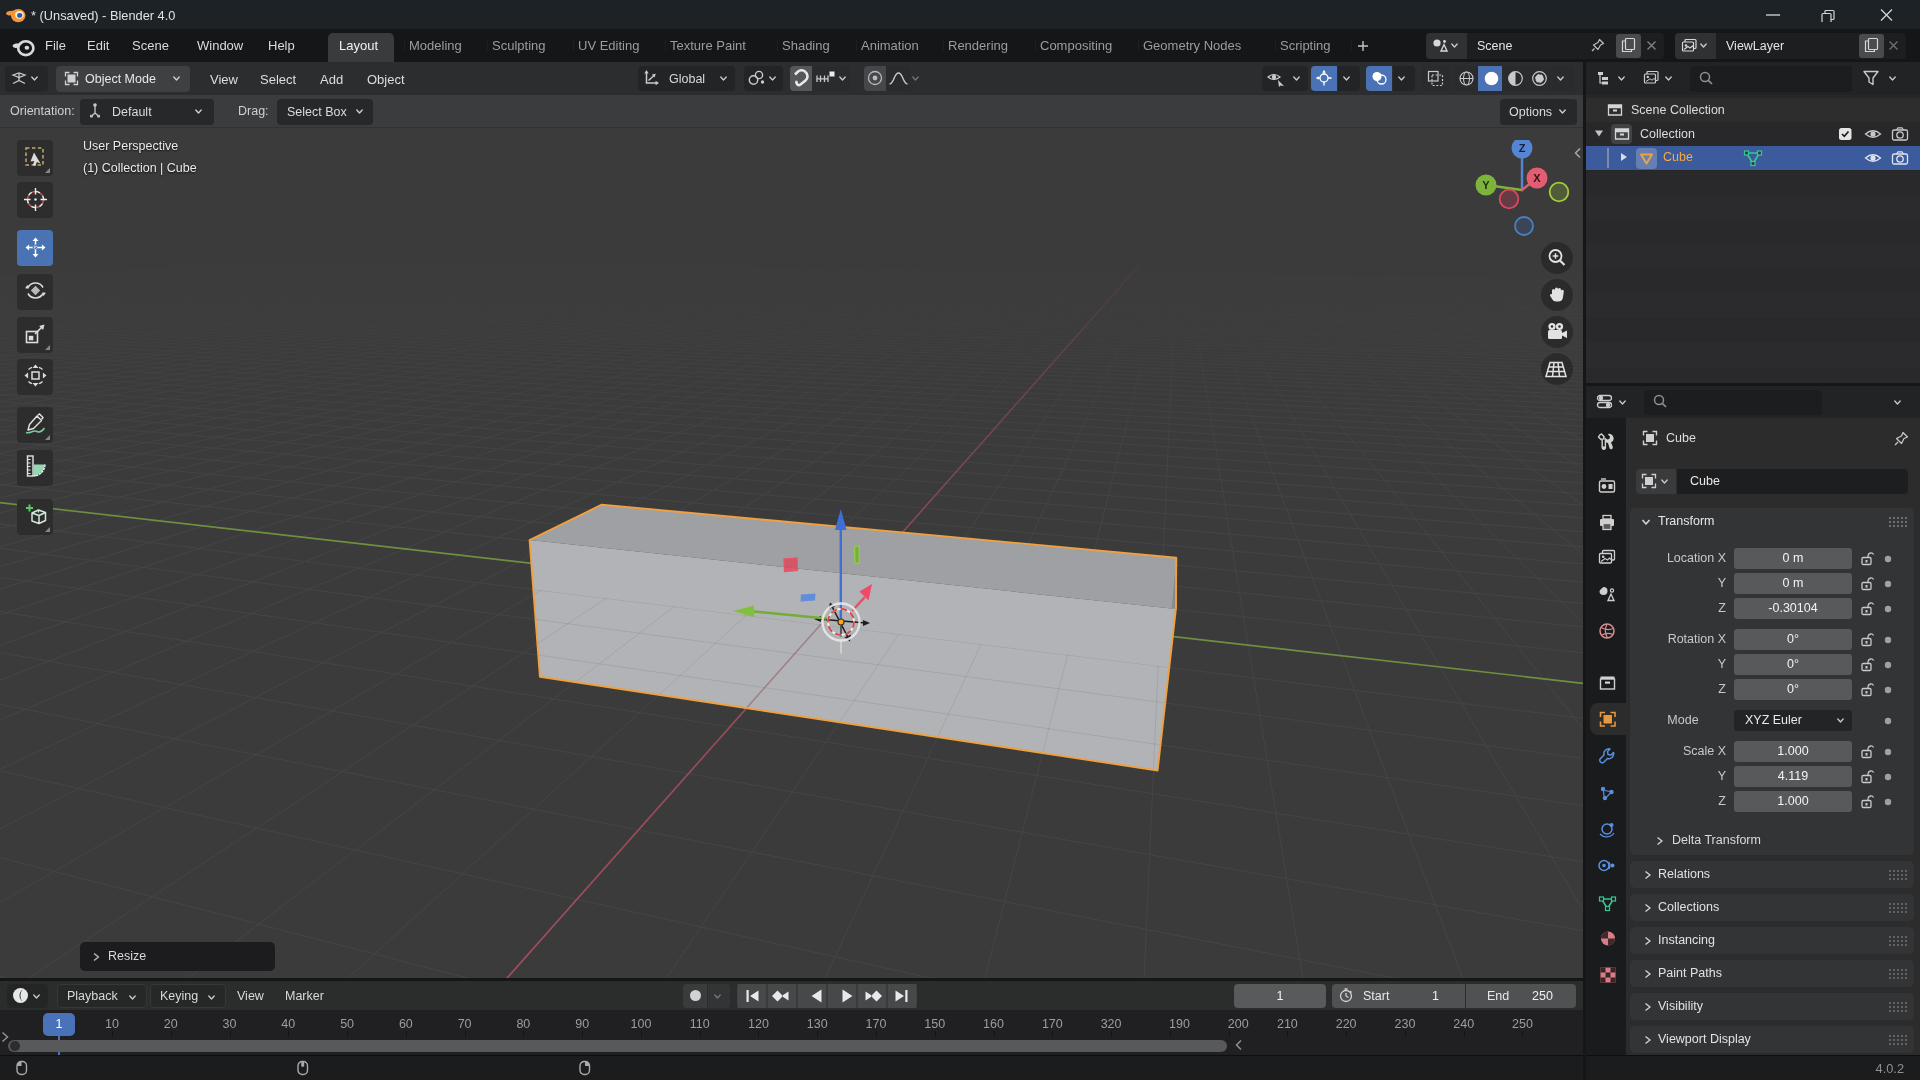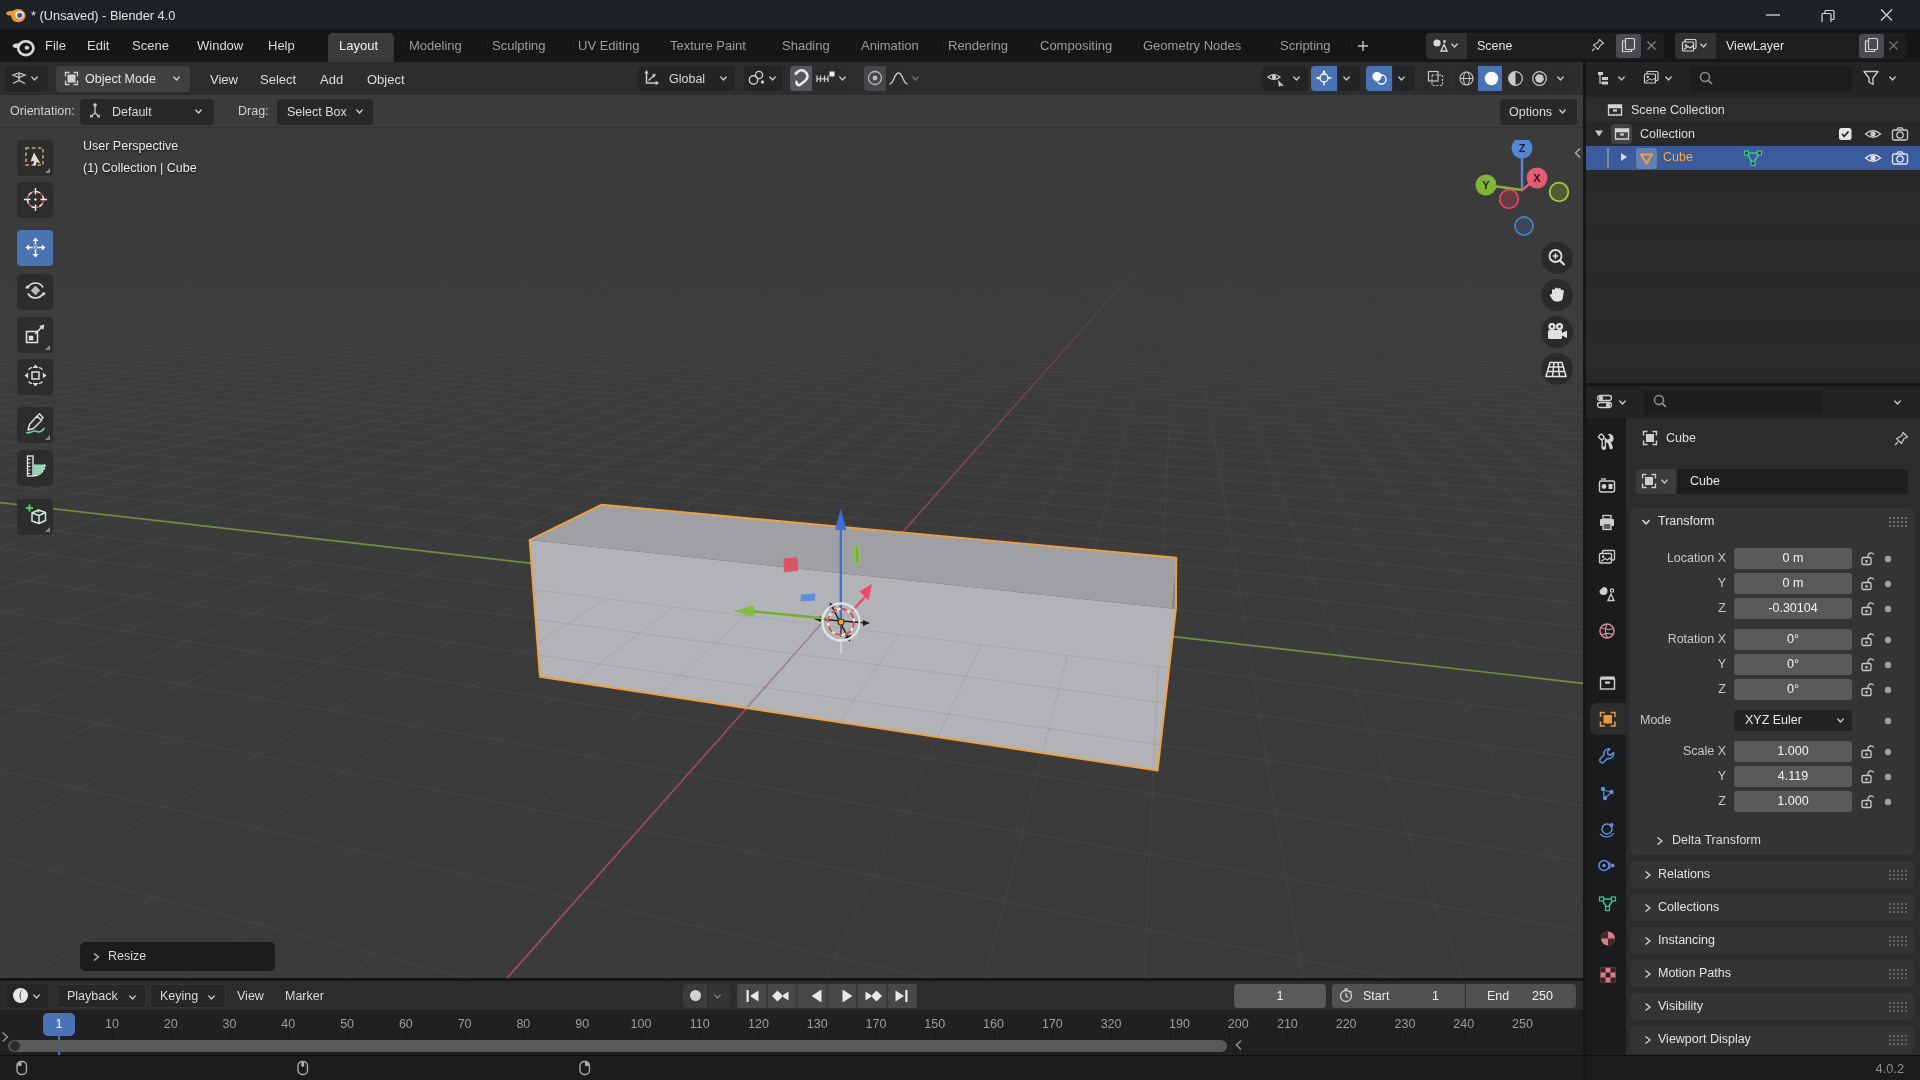"Mode" div.txt { text-align: left -> center }
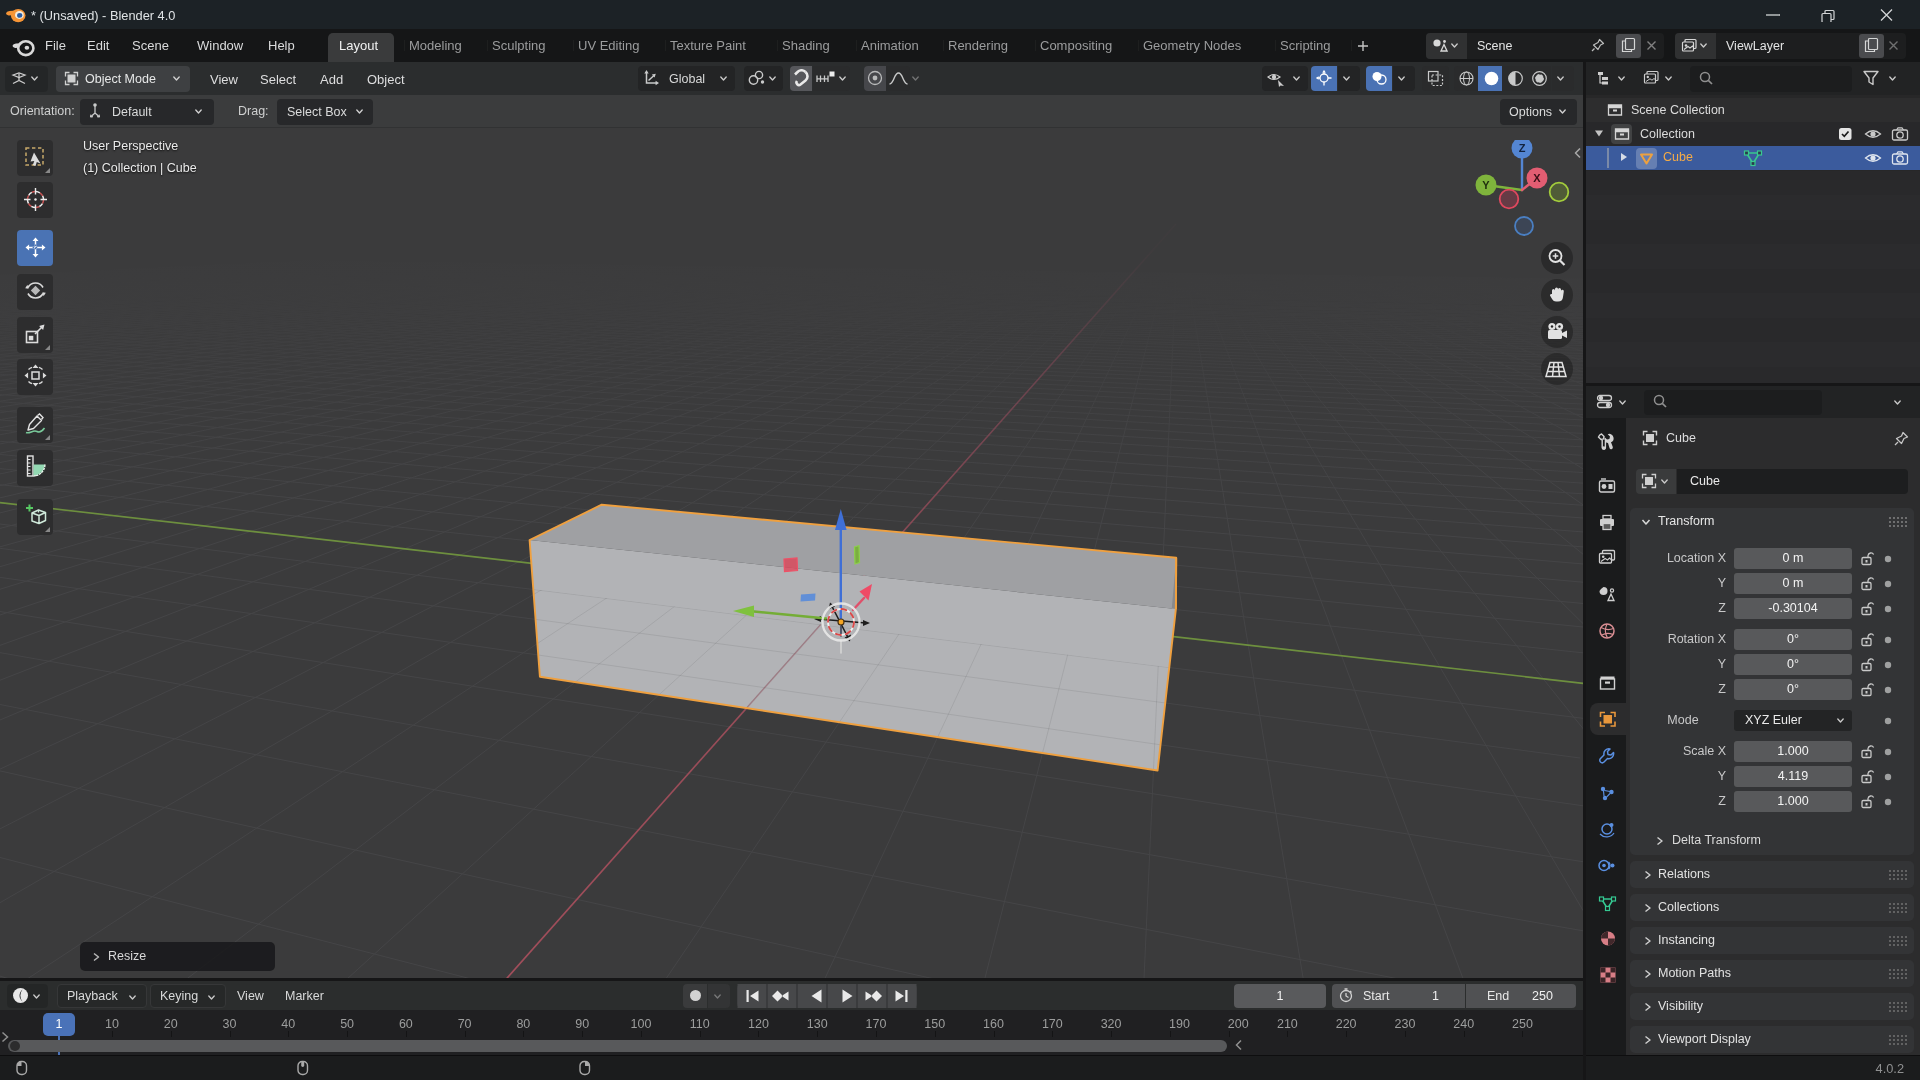"Motion Paths" div.txt { text: Motion -> Paint }
